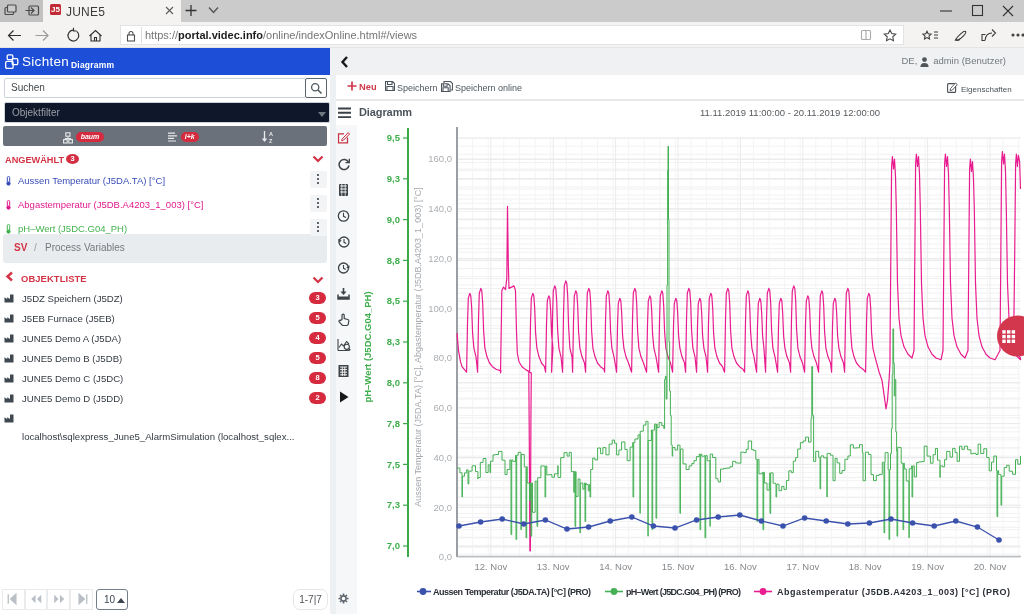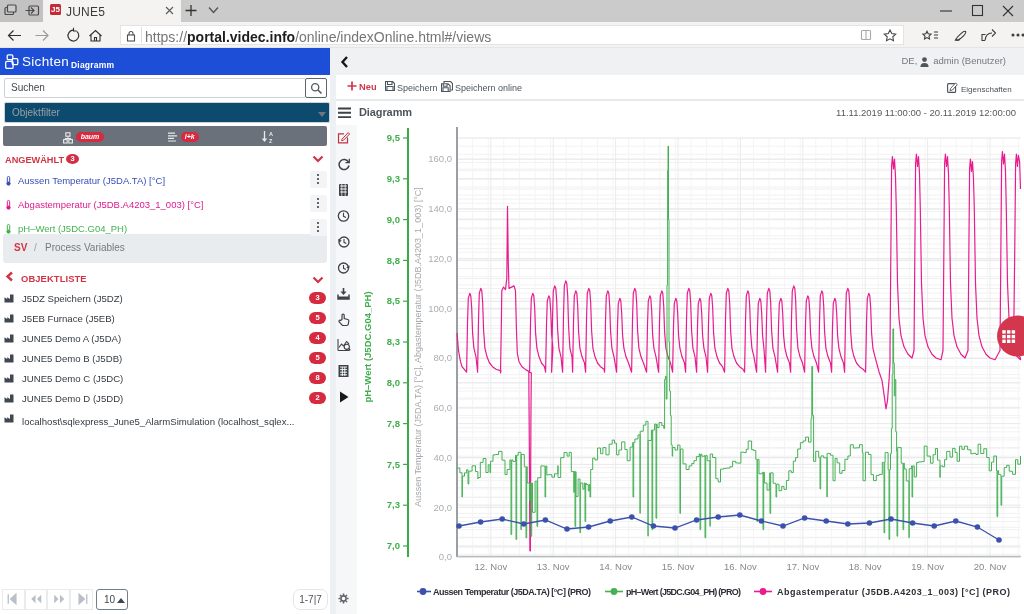"https://portal.videc.info/online/indexOn" #urltext { font-size: 14px -> 11px }
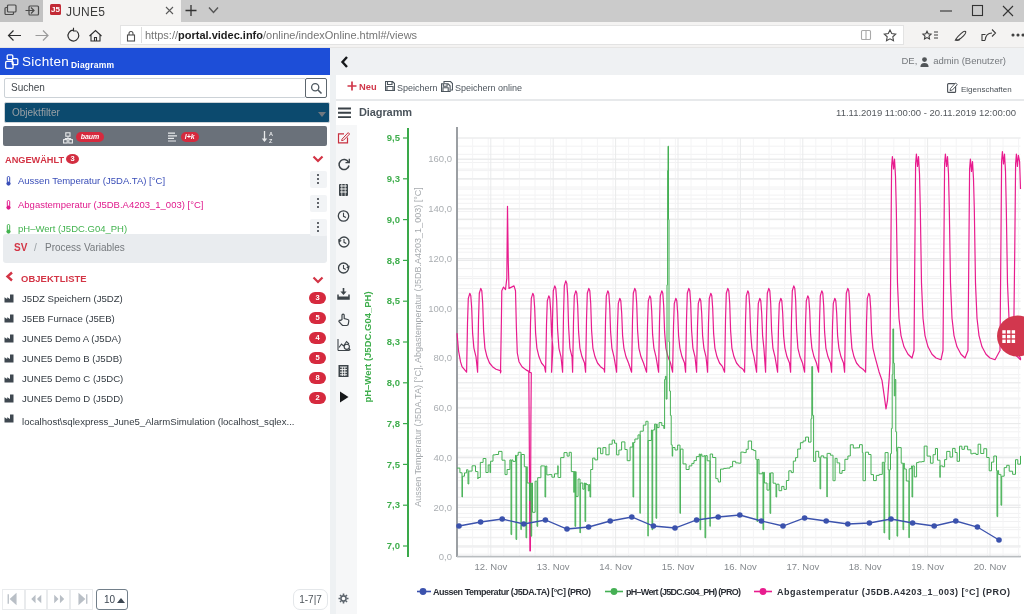"Objektfilter" #objfilter { background: #0c4a6e -> #0f172a }
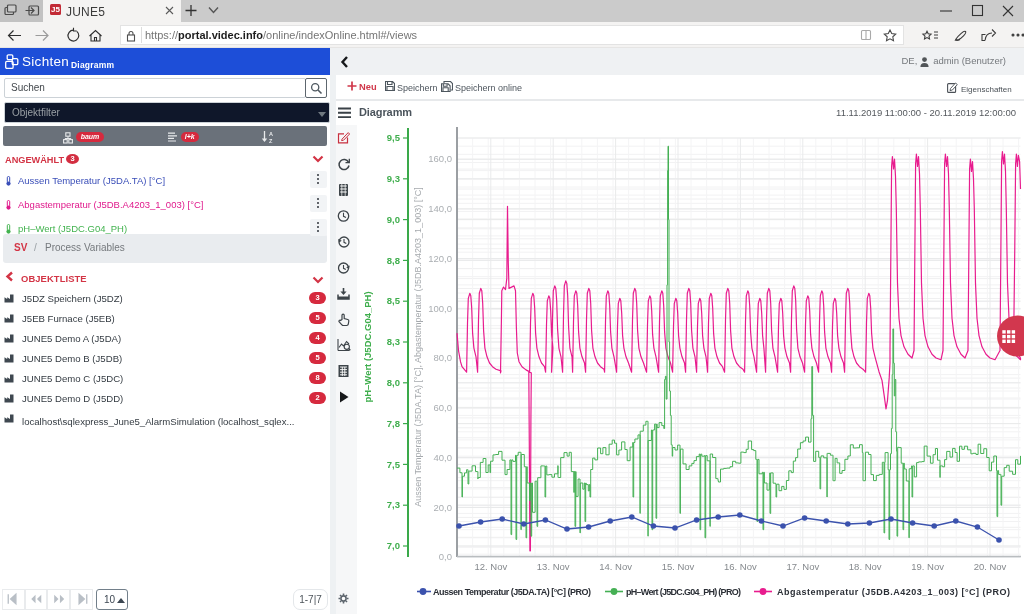"11.11.2019 11:00:00 - 20.11.2019" #daterange { text-align: right -> none }
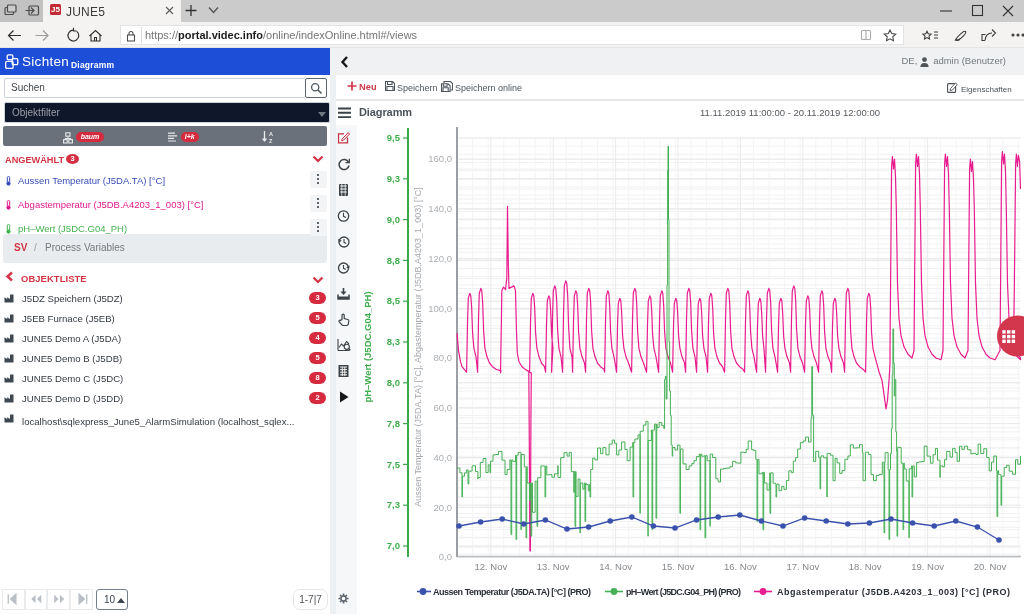"localhost\sqlexpress_June5_AlarmSimulati" div.objrow { top: 368px -> 383px }
